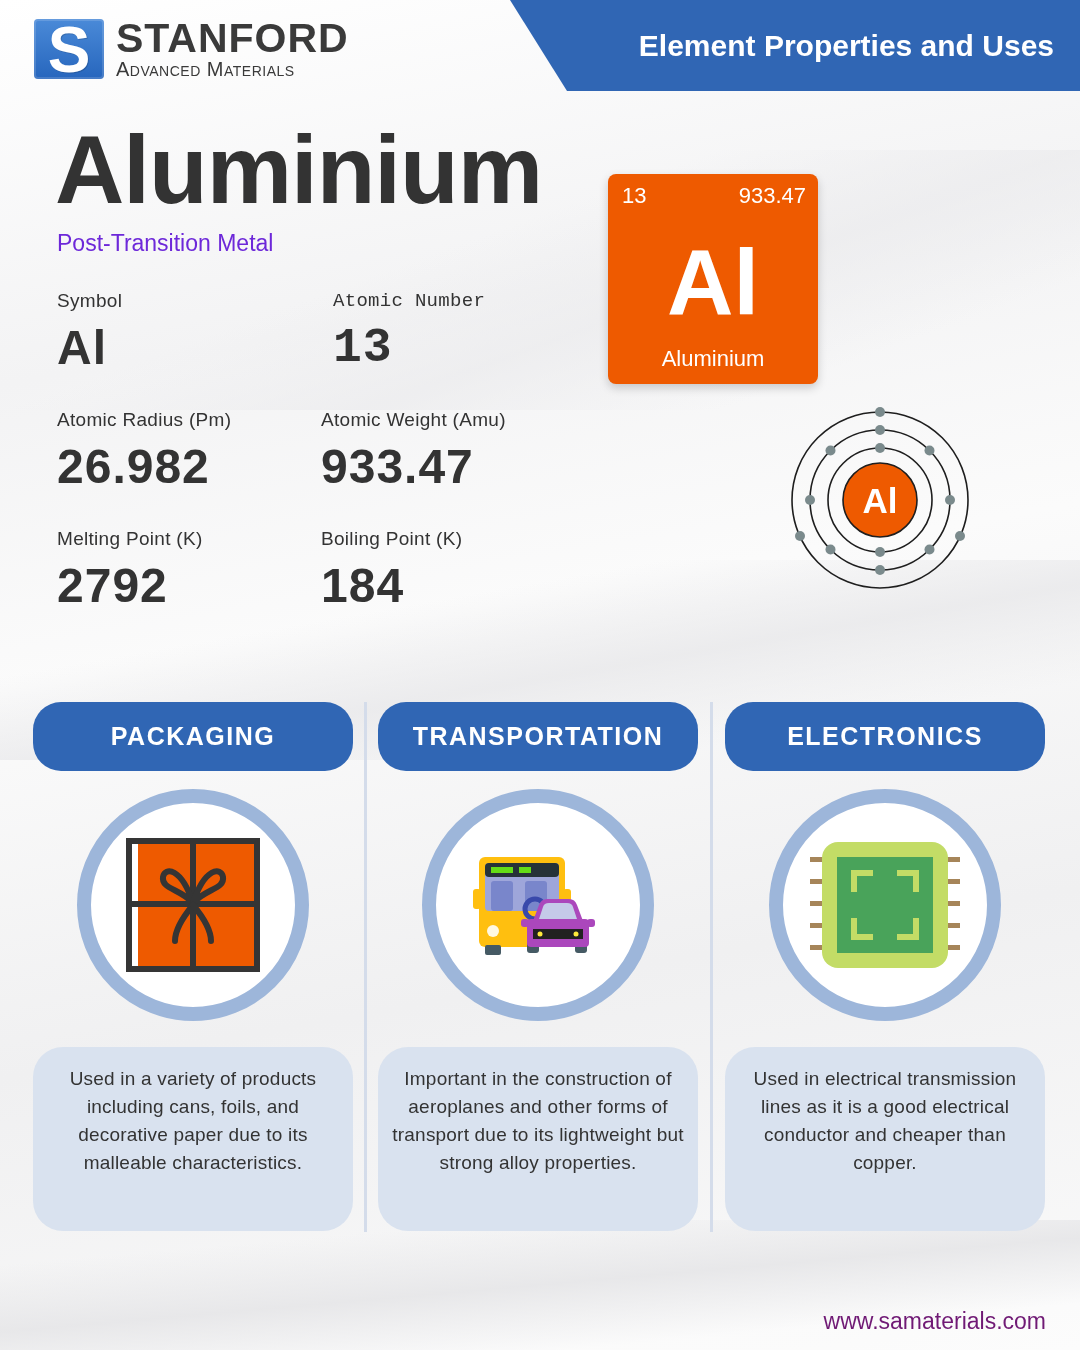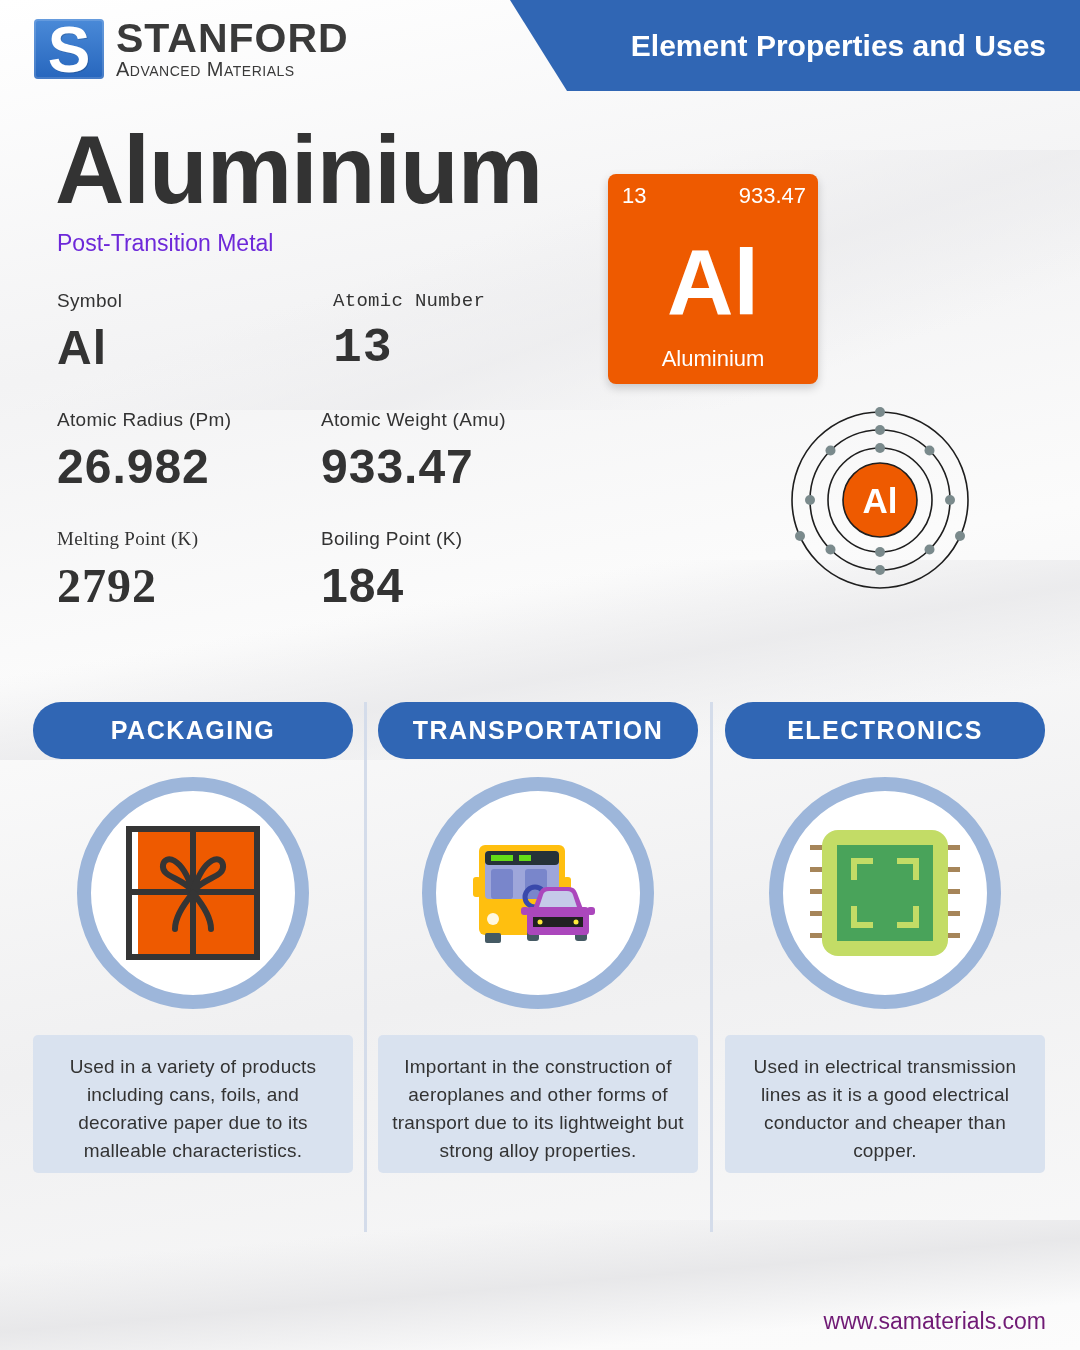"Element Properties and Uses" .header-banner { padding-right: 34px -> 26px }
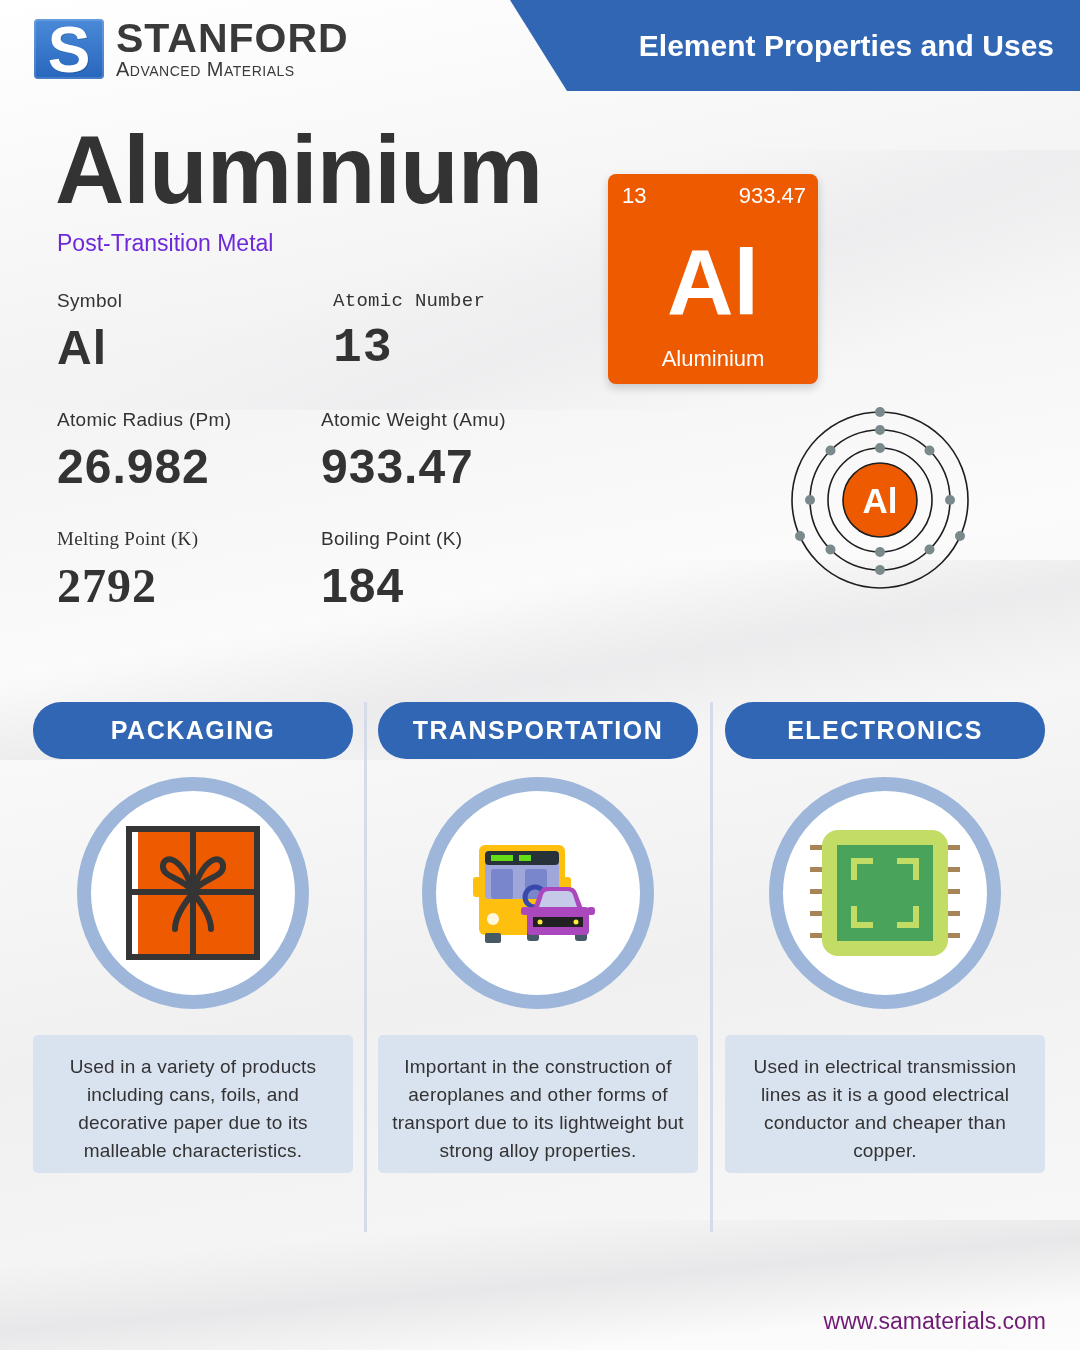"Melting Point (K)" div.prop { font-family: Liberation Serif, serif -> none }
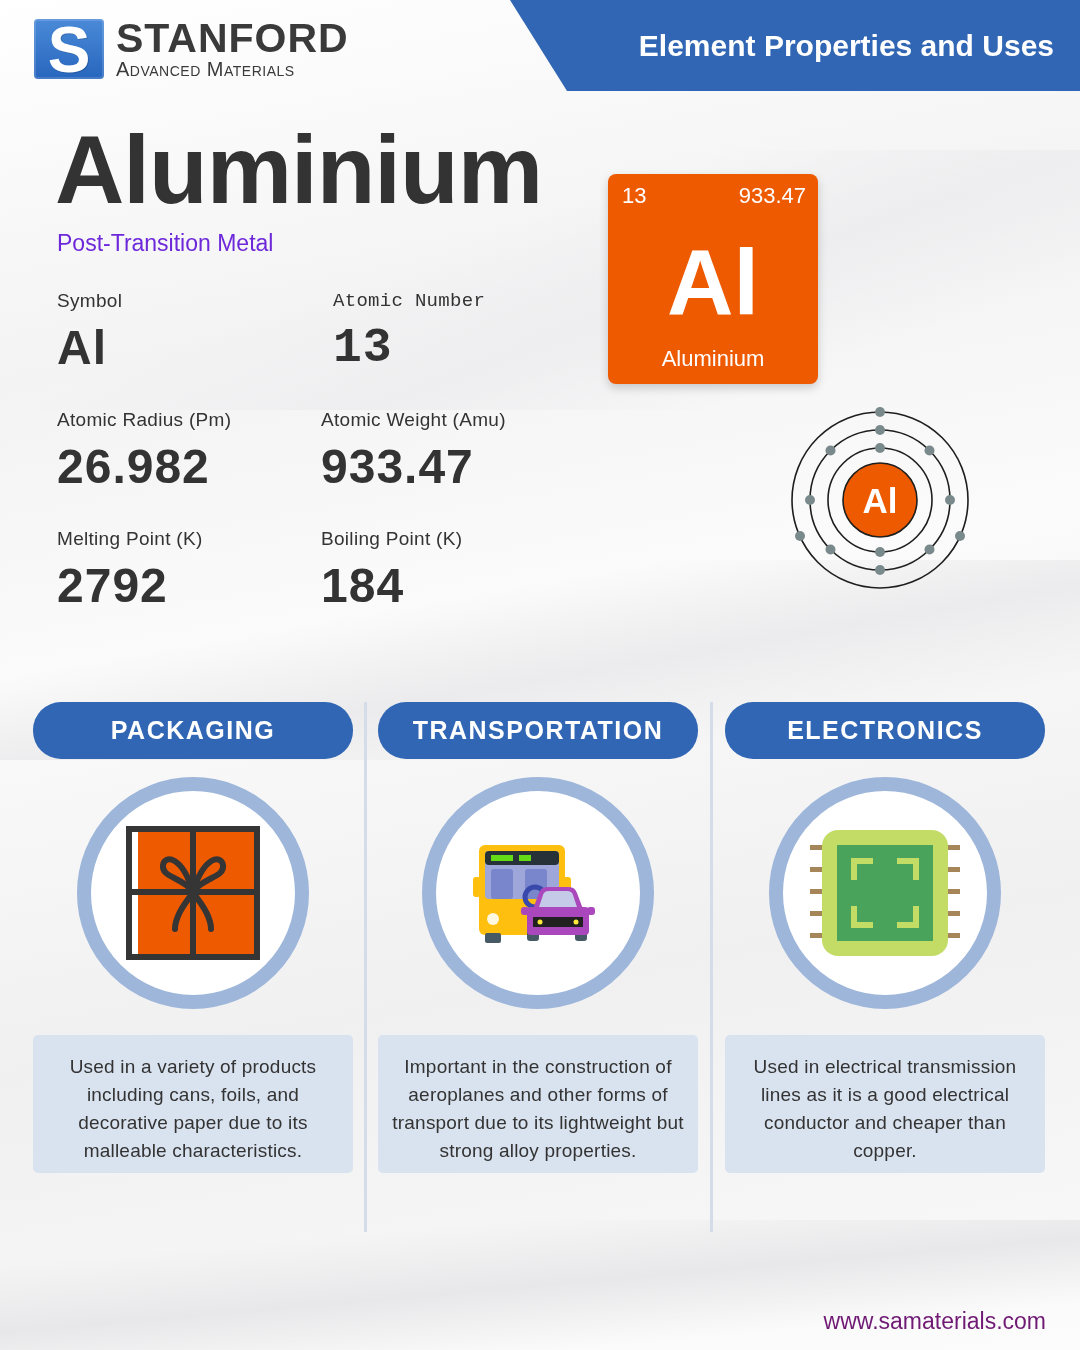"PACKAGING" .use-header { height: 57px -> 69px }
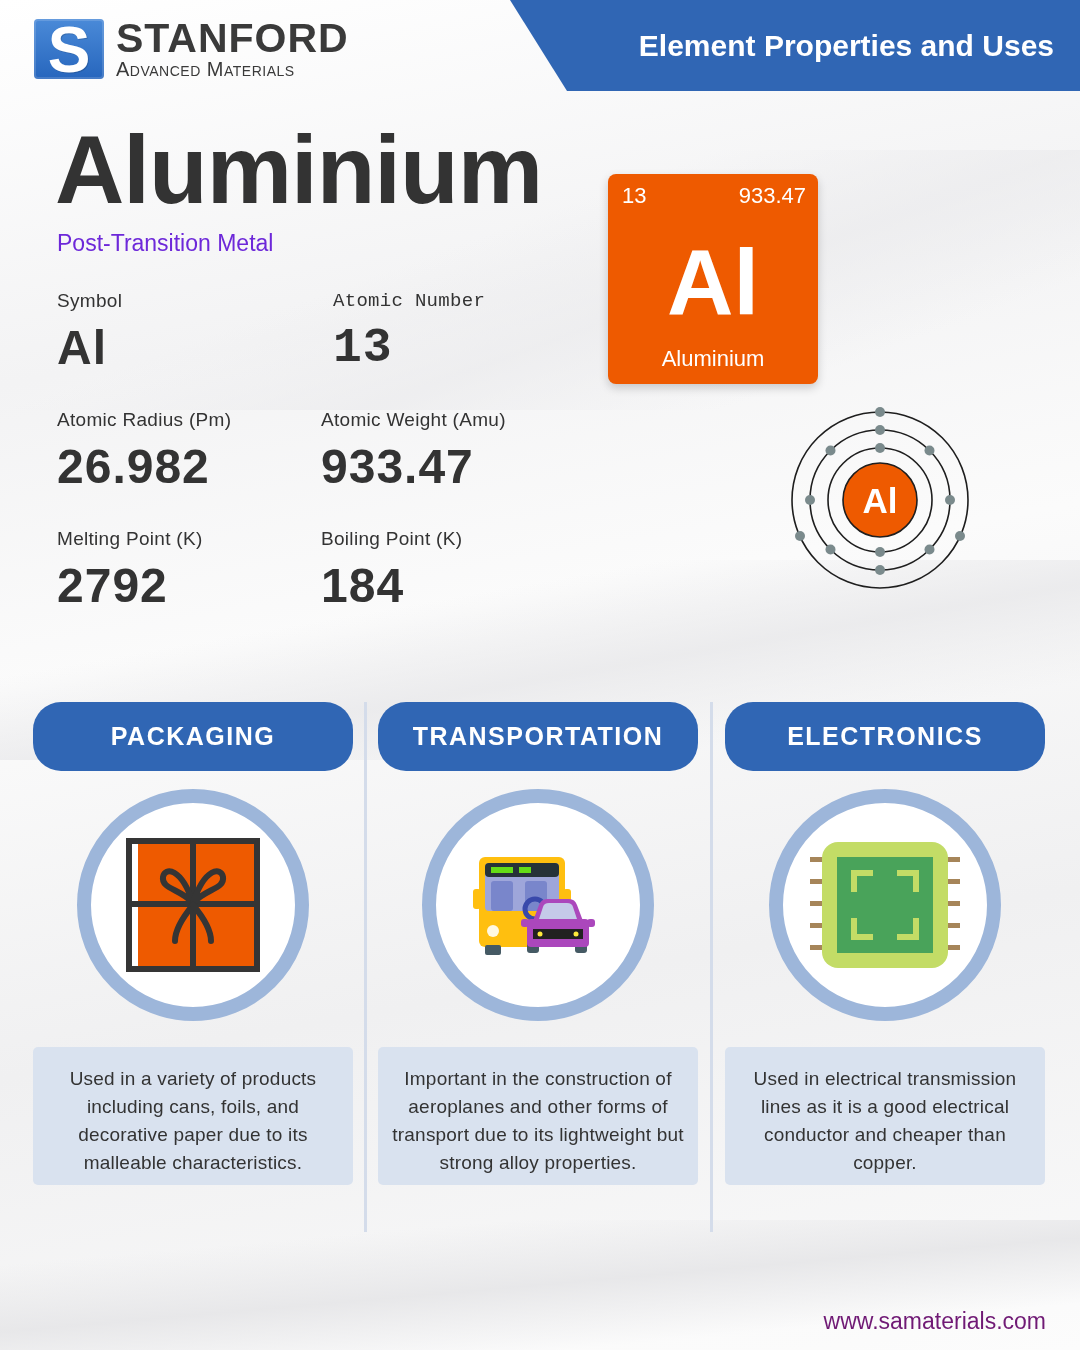"Used in a variety of" .use-desc { border-radius: 5px -> 30px; height: 138px -> 184px }
